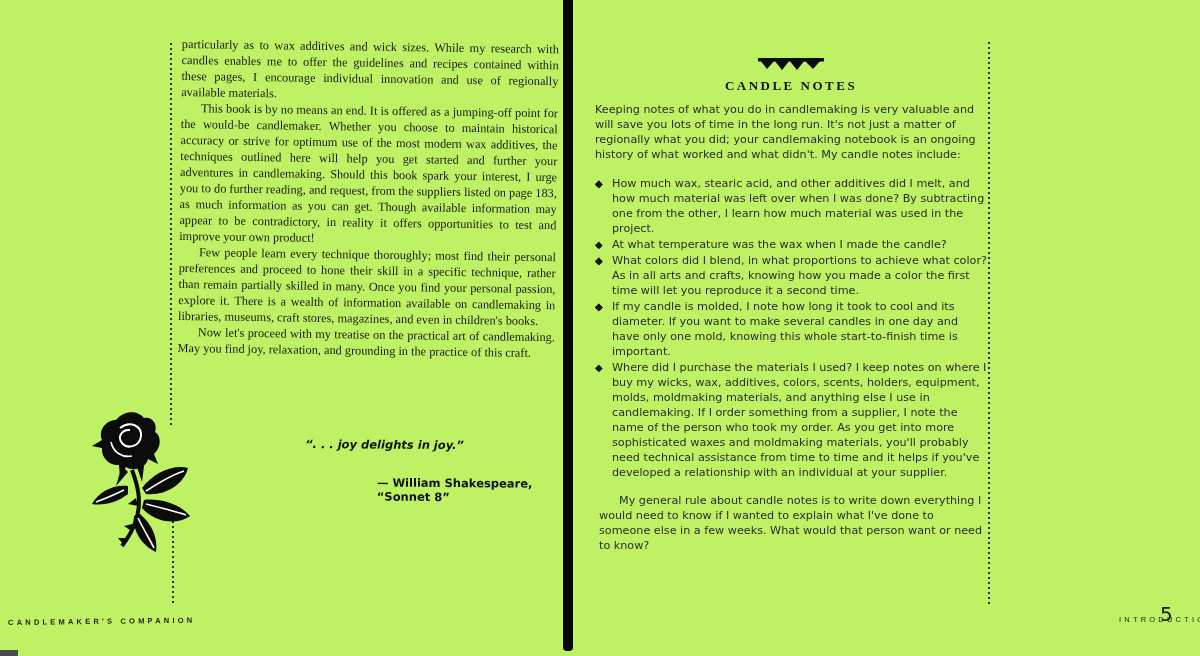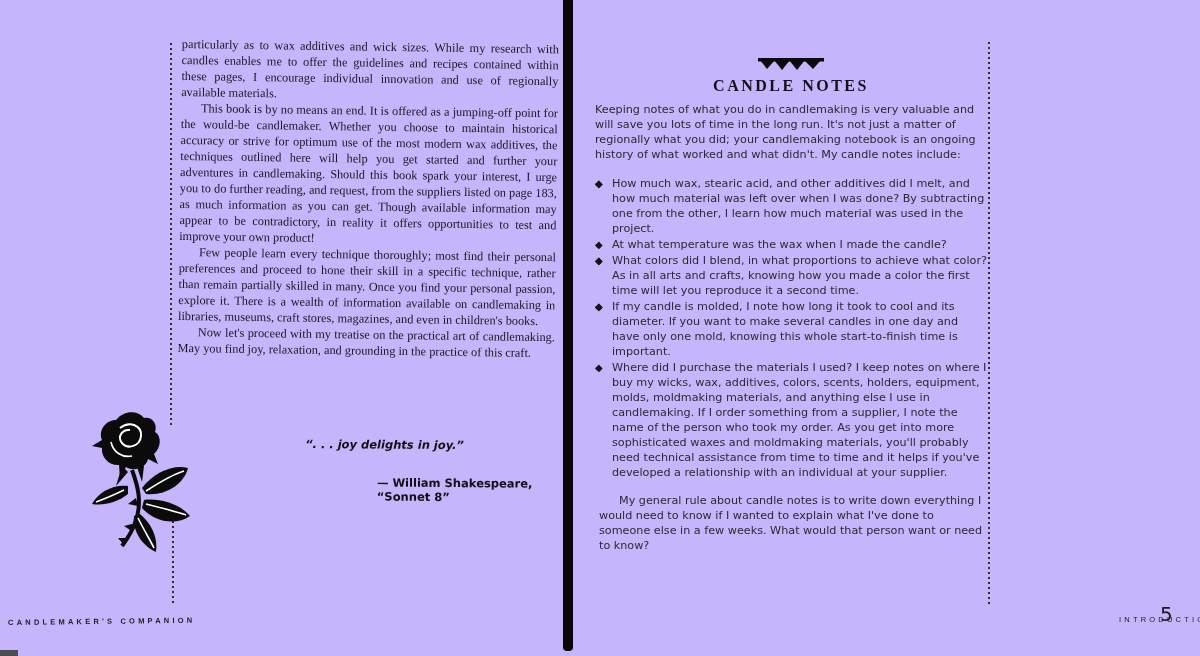"particularly as to wax additives" .sheet { background: #c4b5fd -> #bef264 }
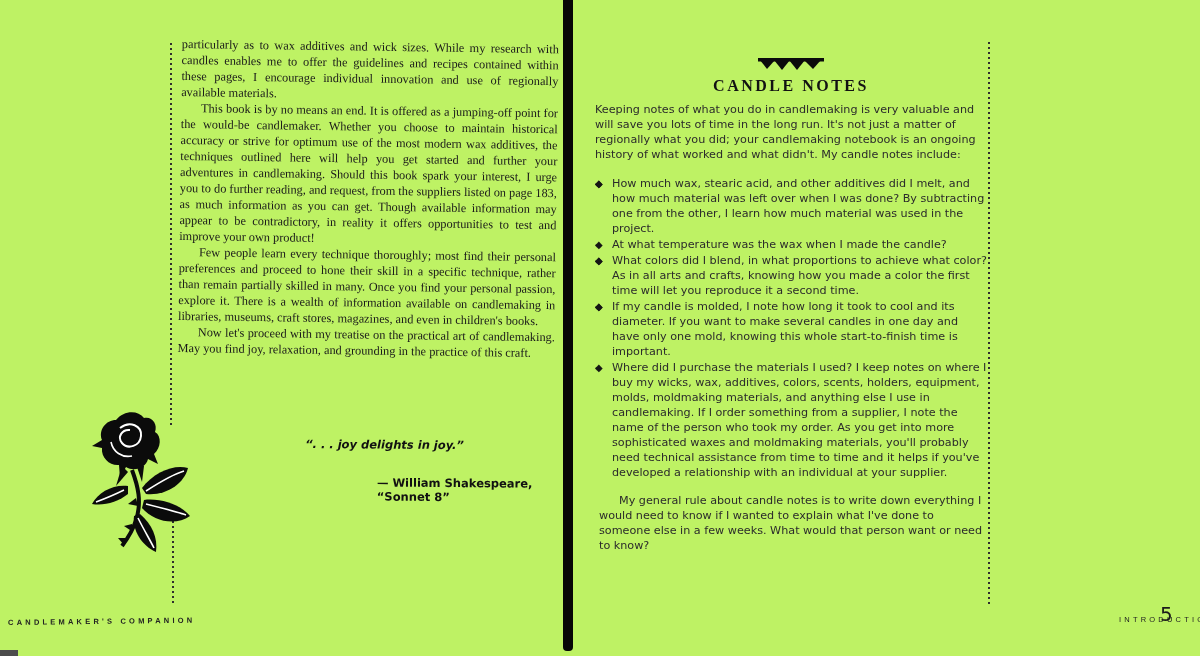"CANDLE NOTES" .rp-heading { font-size: 16px -> 13px }
